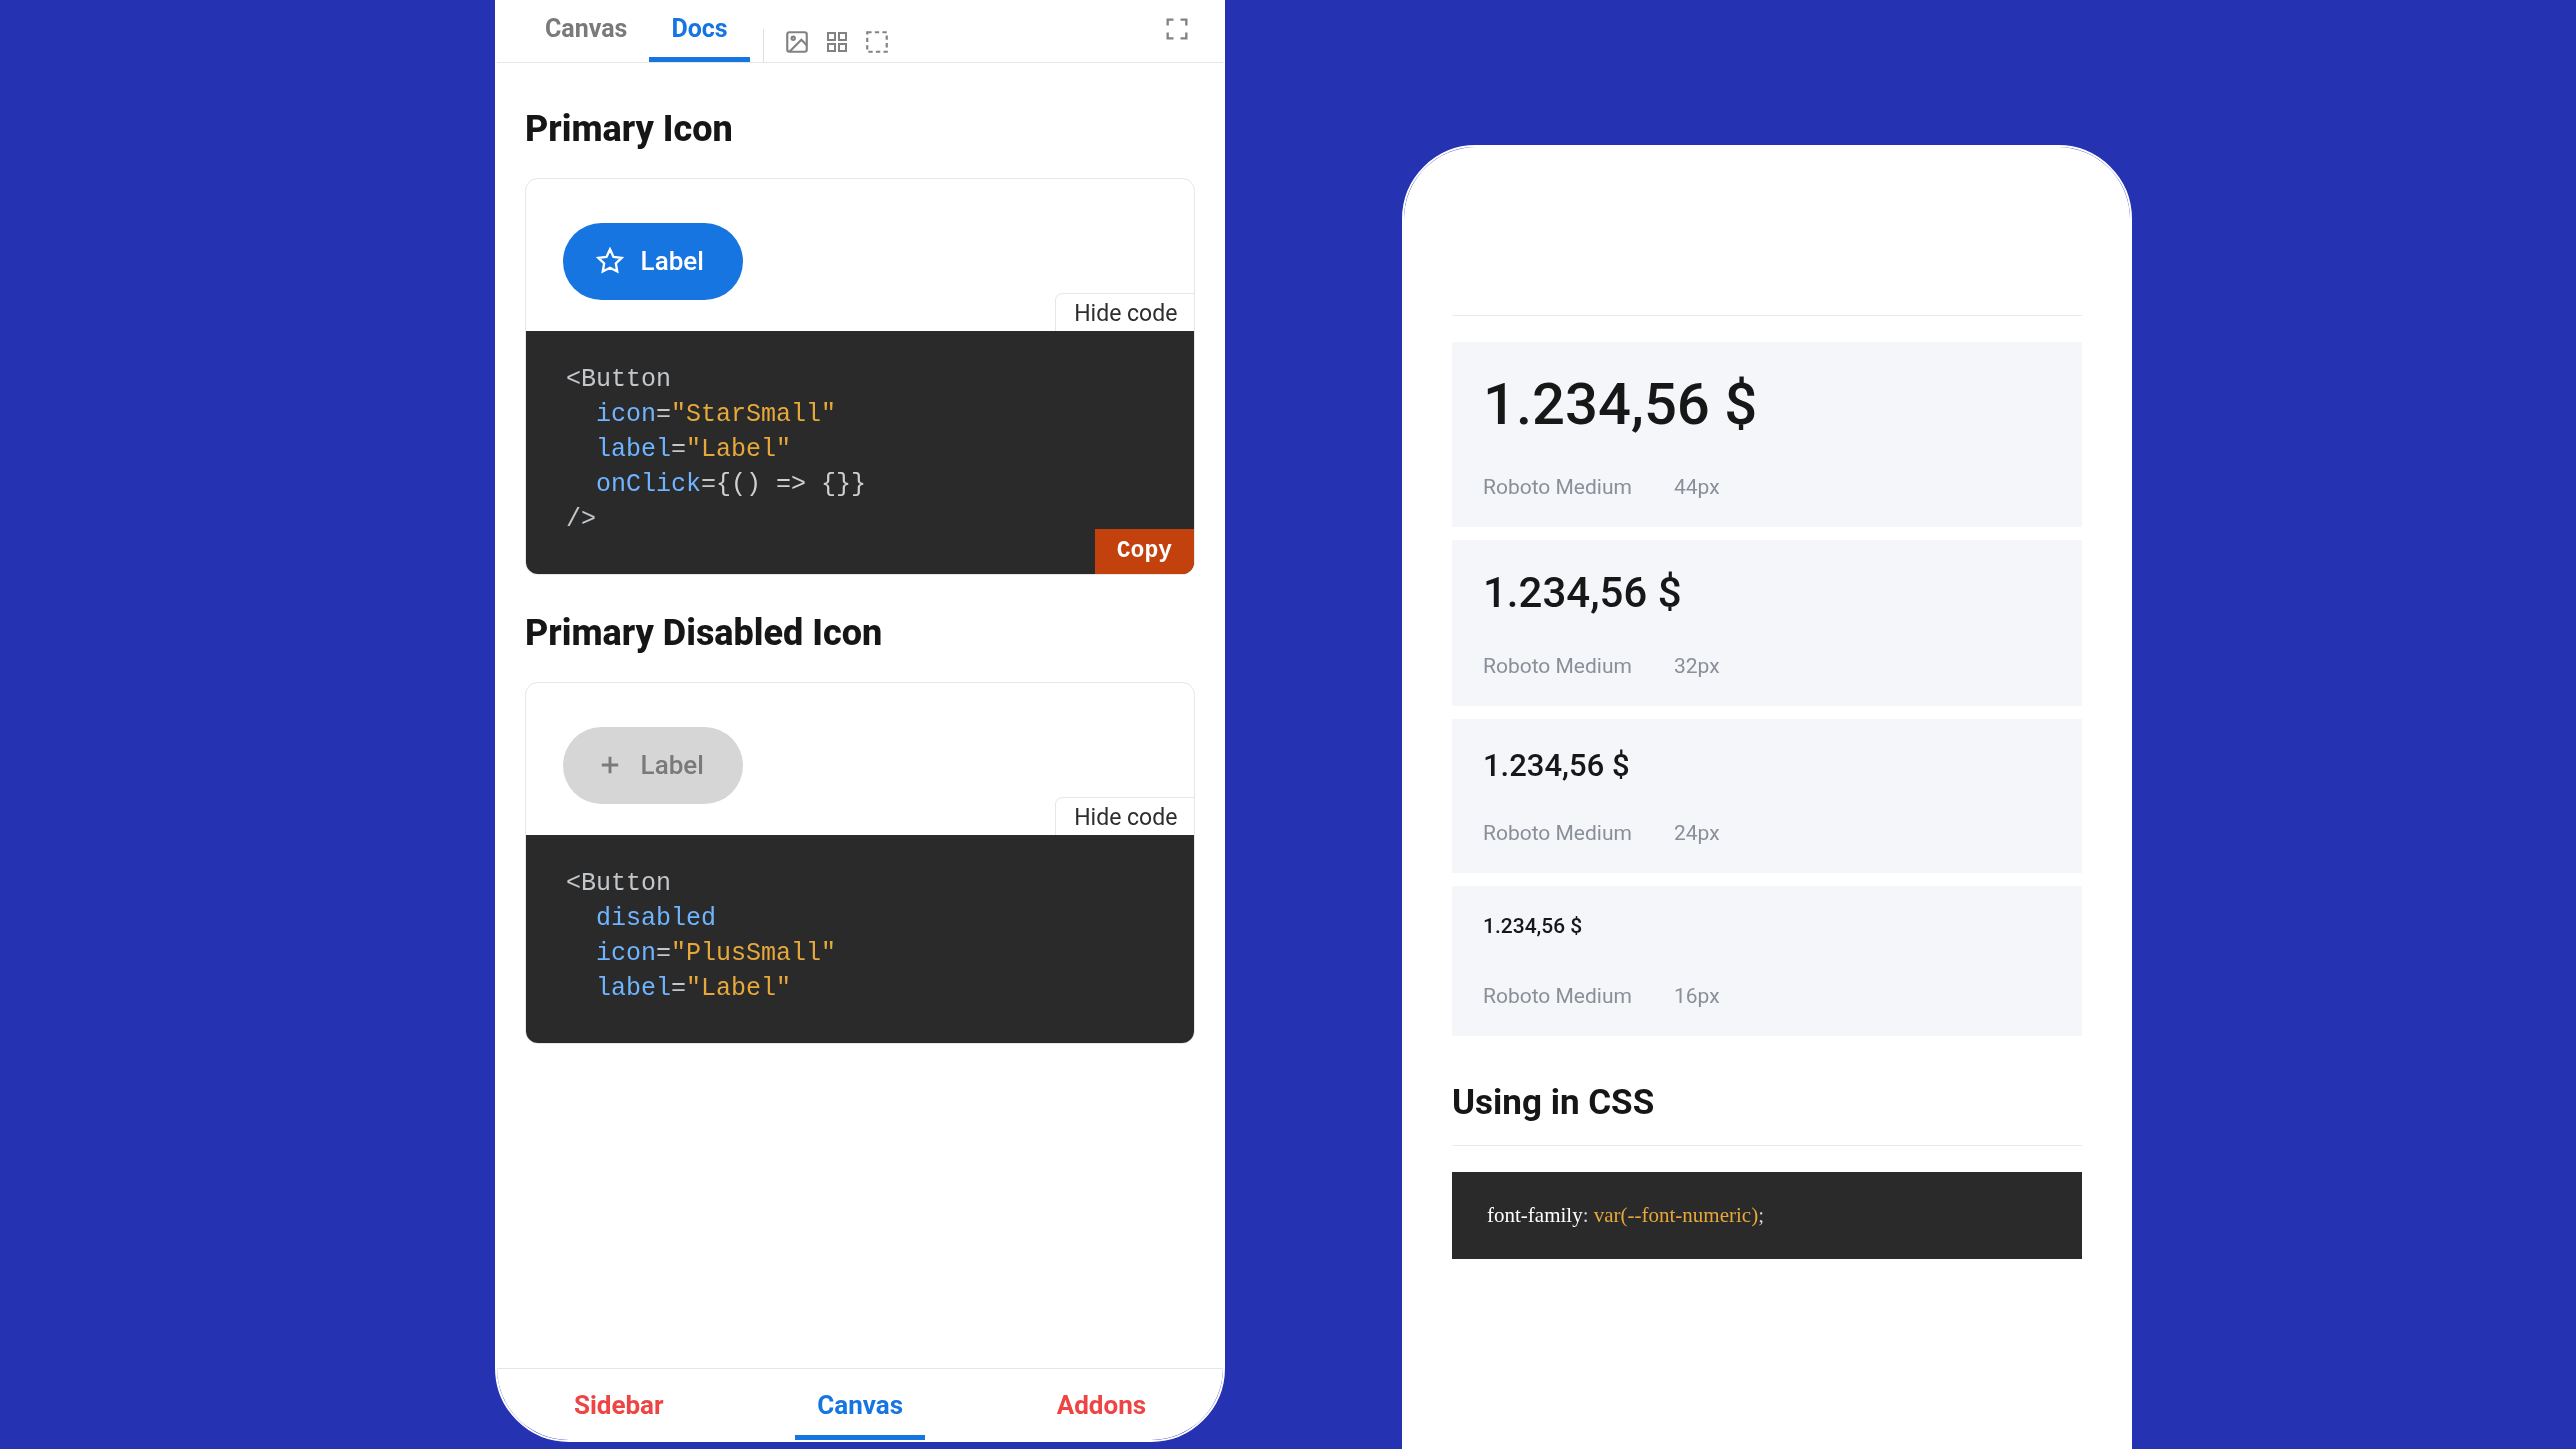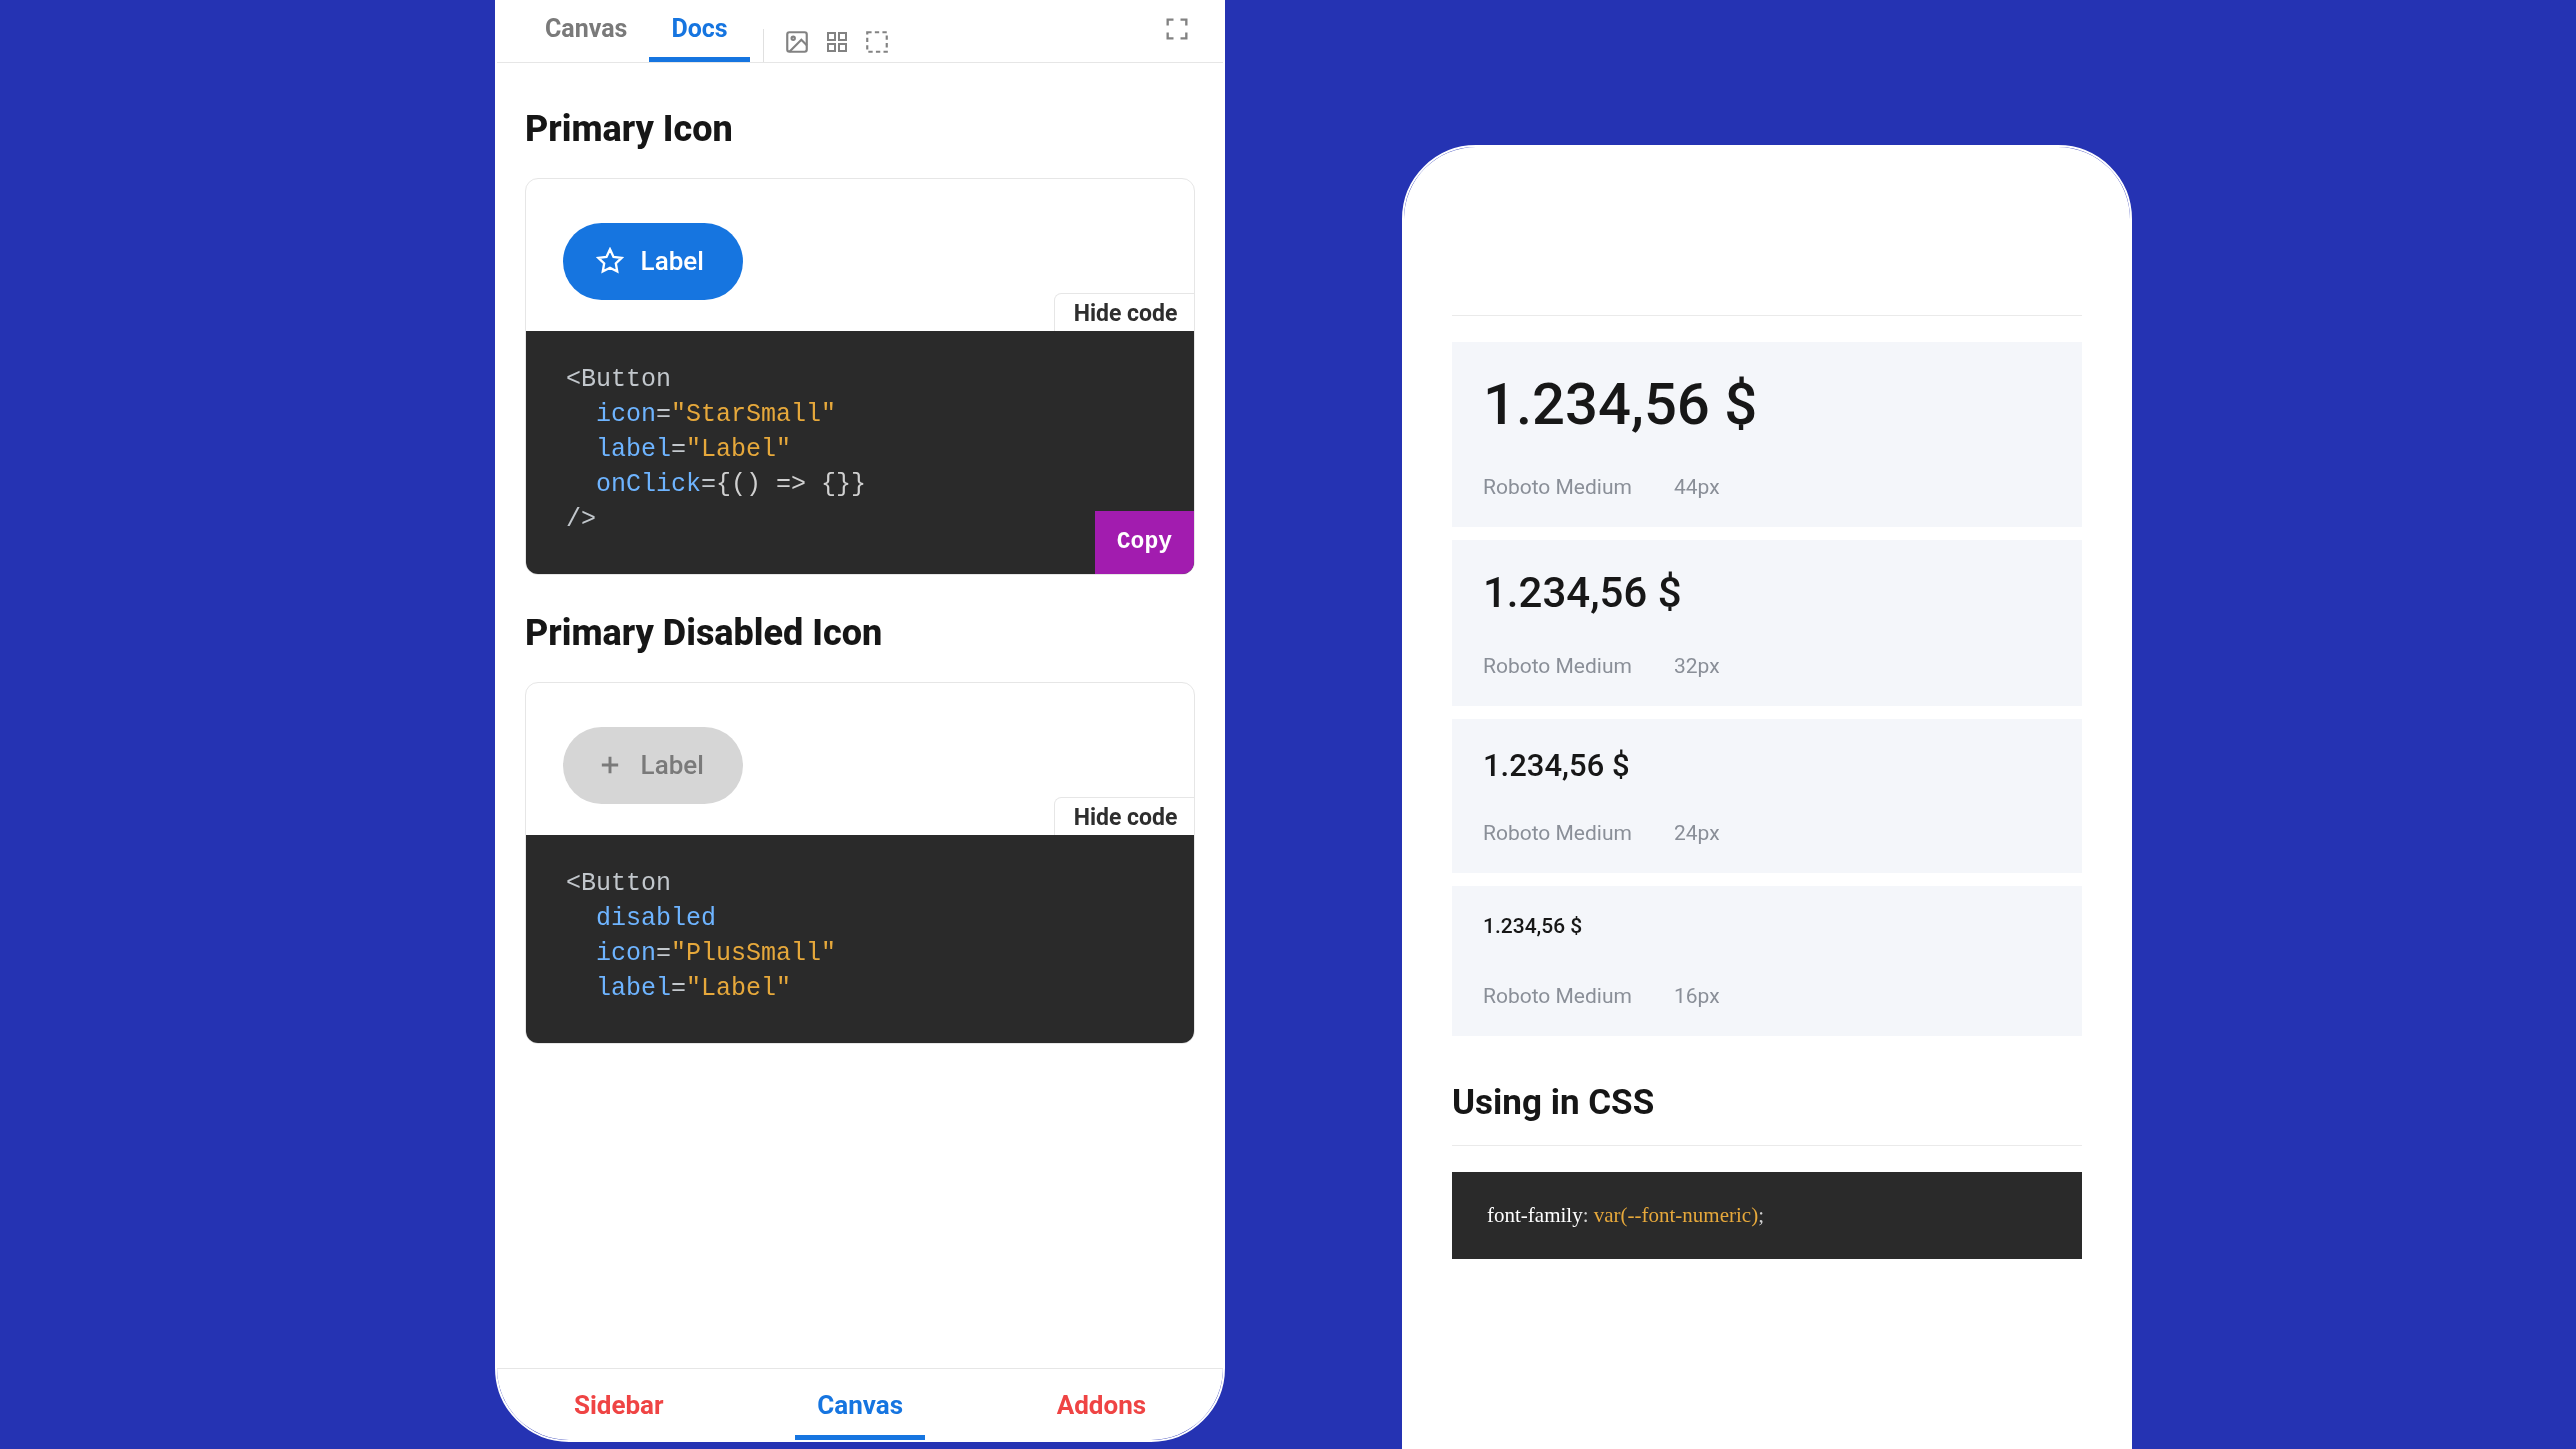"Hide code" .sb-hidecode { font-weight: 700 -> 400 }
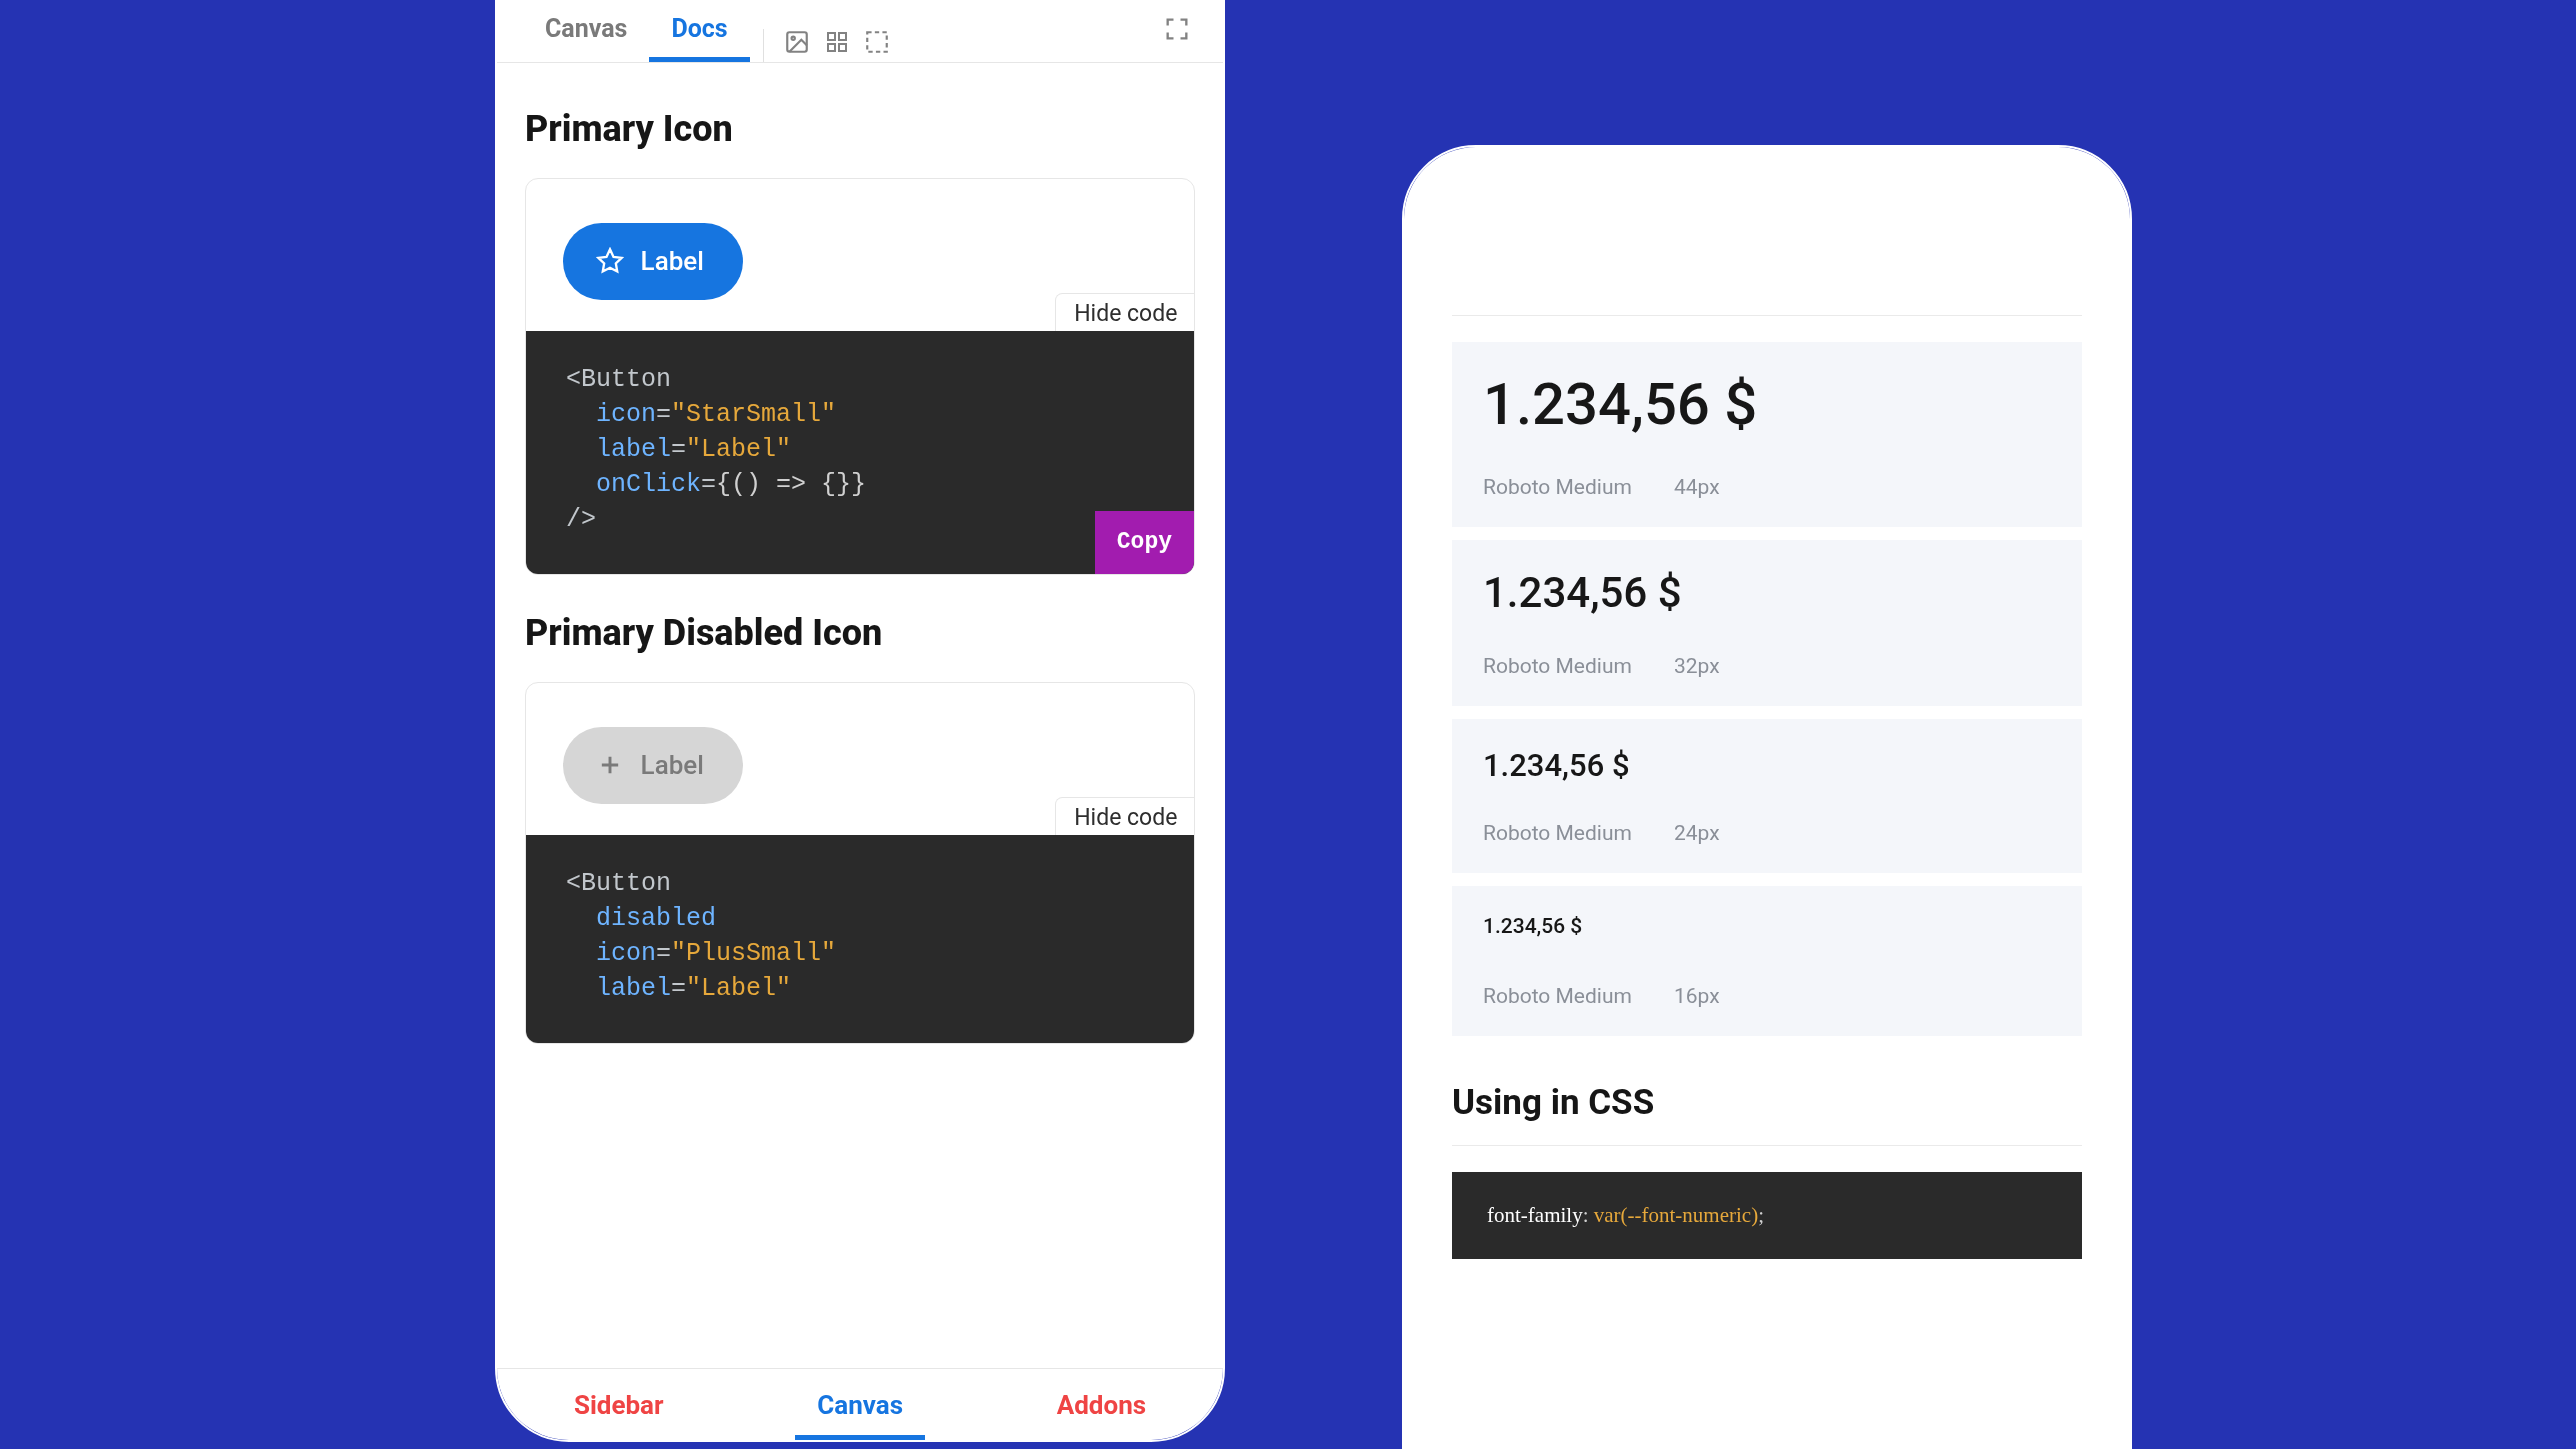"Copy" .sb-copy { background: #a21caf -> #c2410c; padding: 15px 22px -> 6px 22px }
